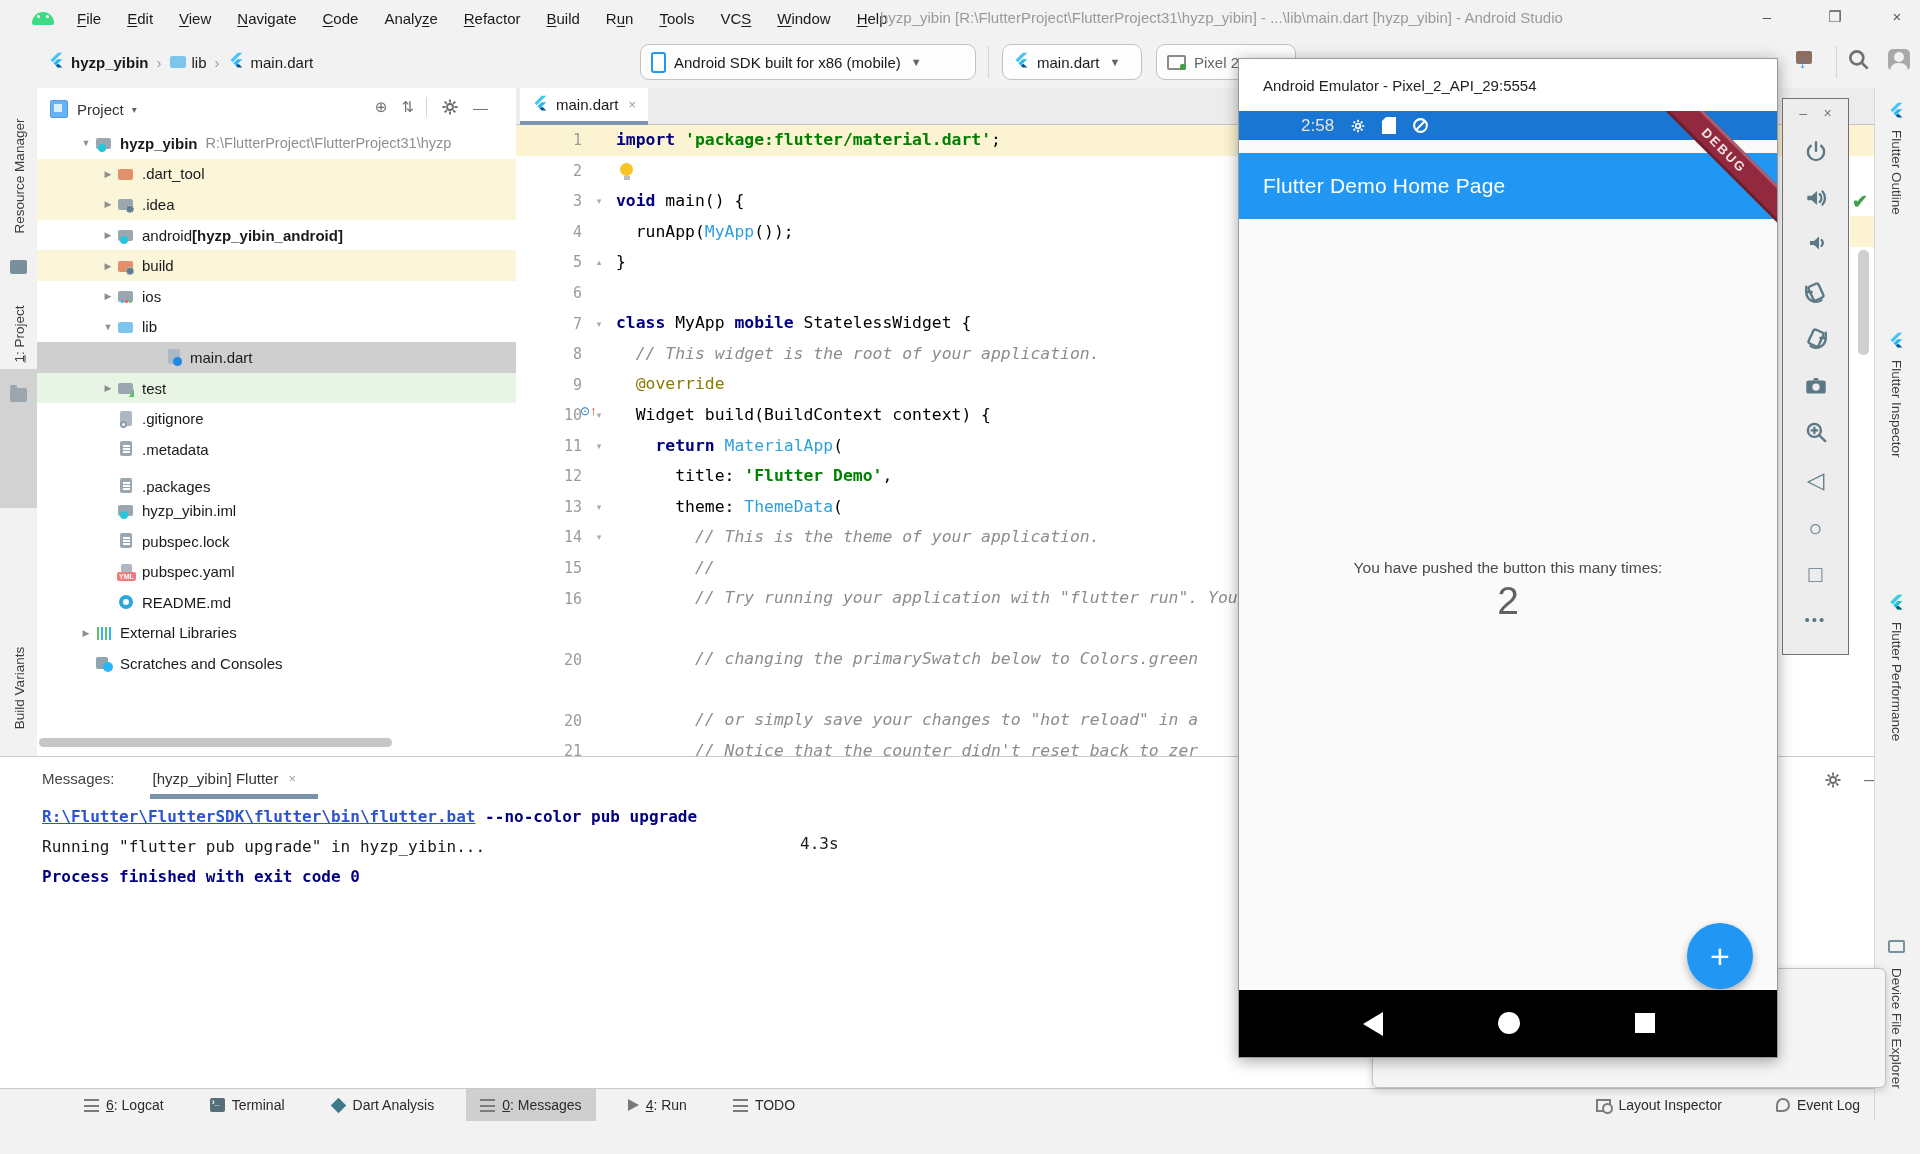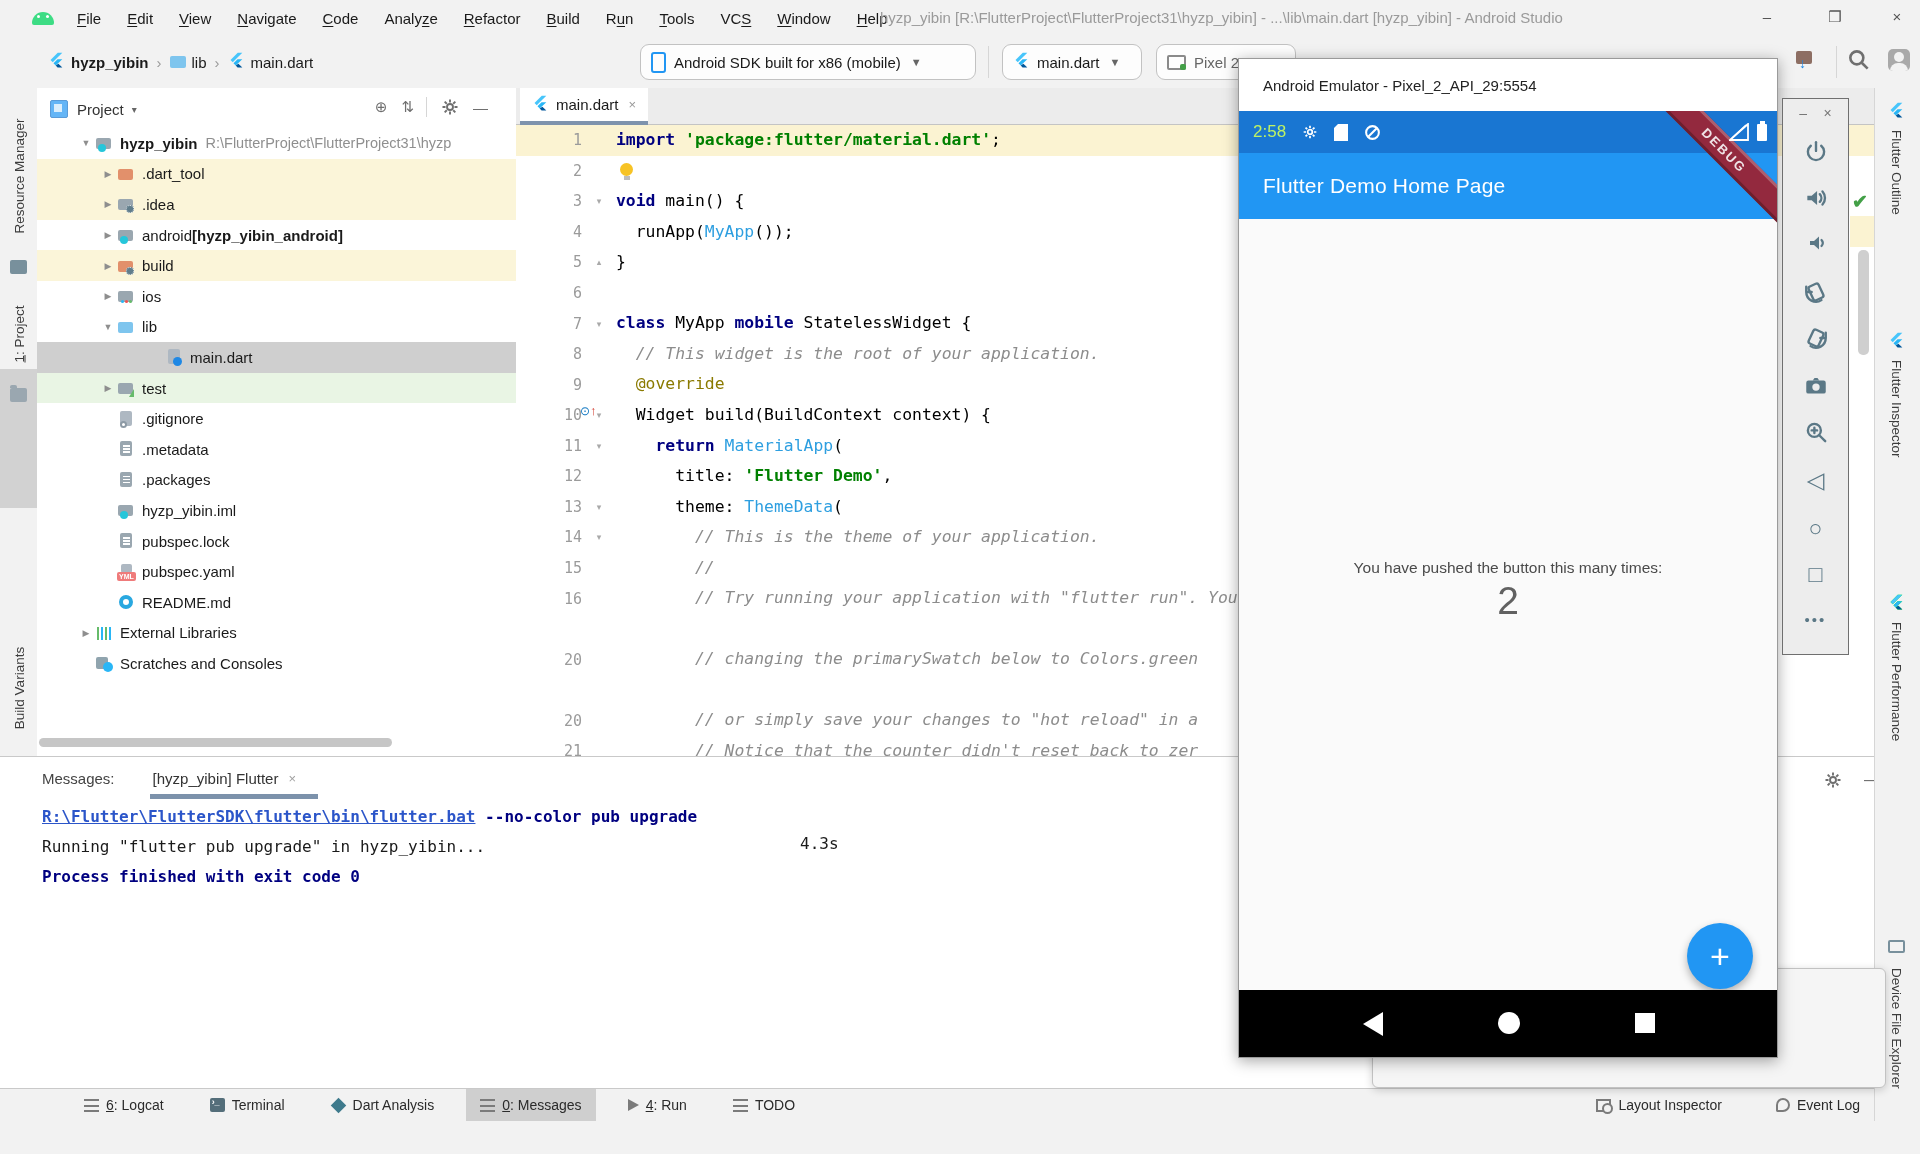"2:58" #emu-status { color: #bef264 -> #e5e5e5; height: 42px -> 29px; padding-left: none -> 48px }
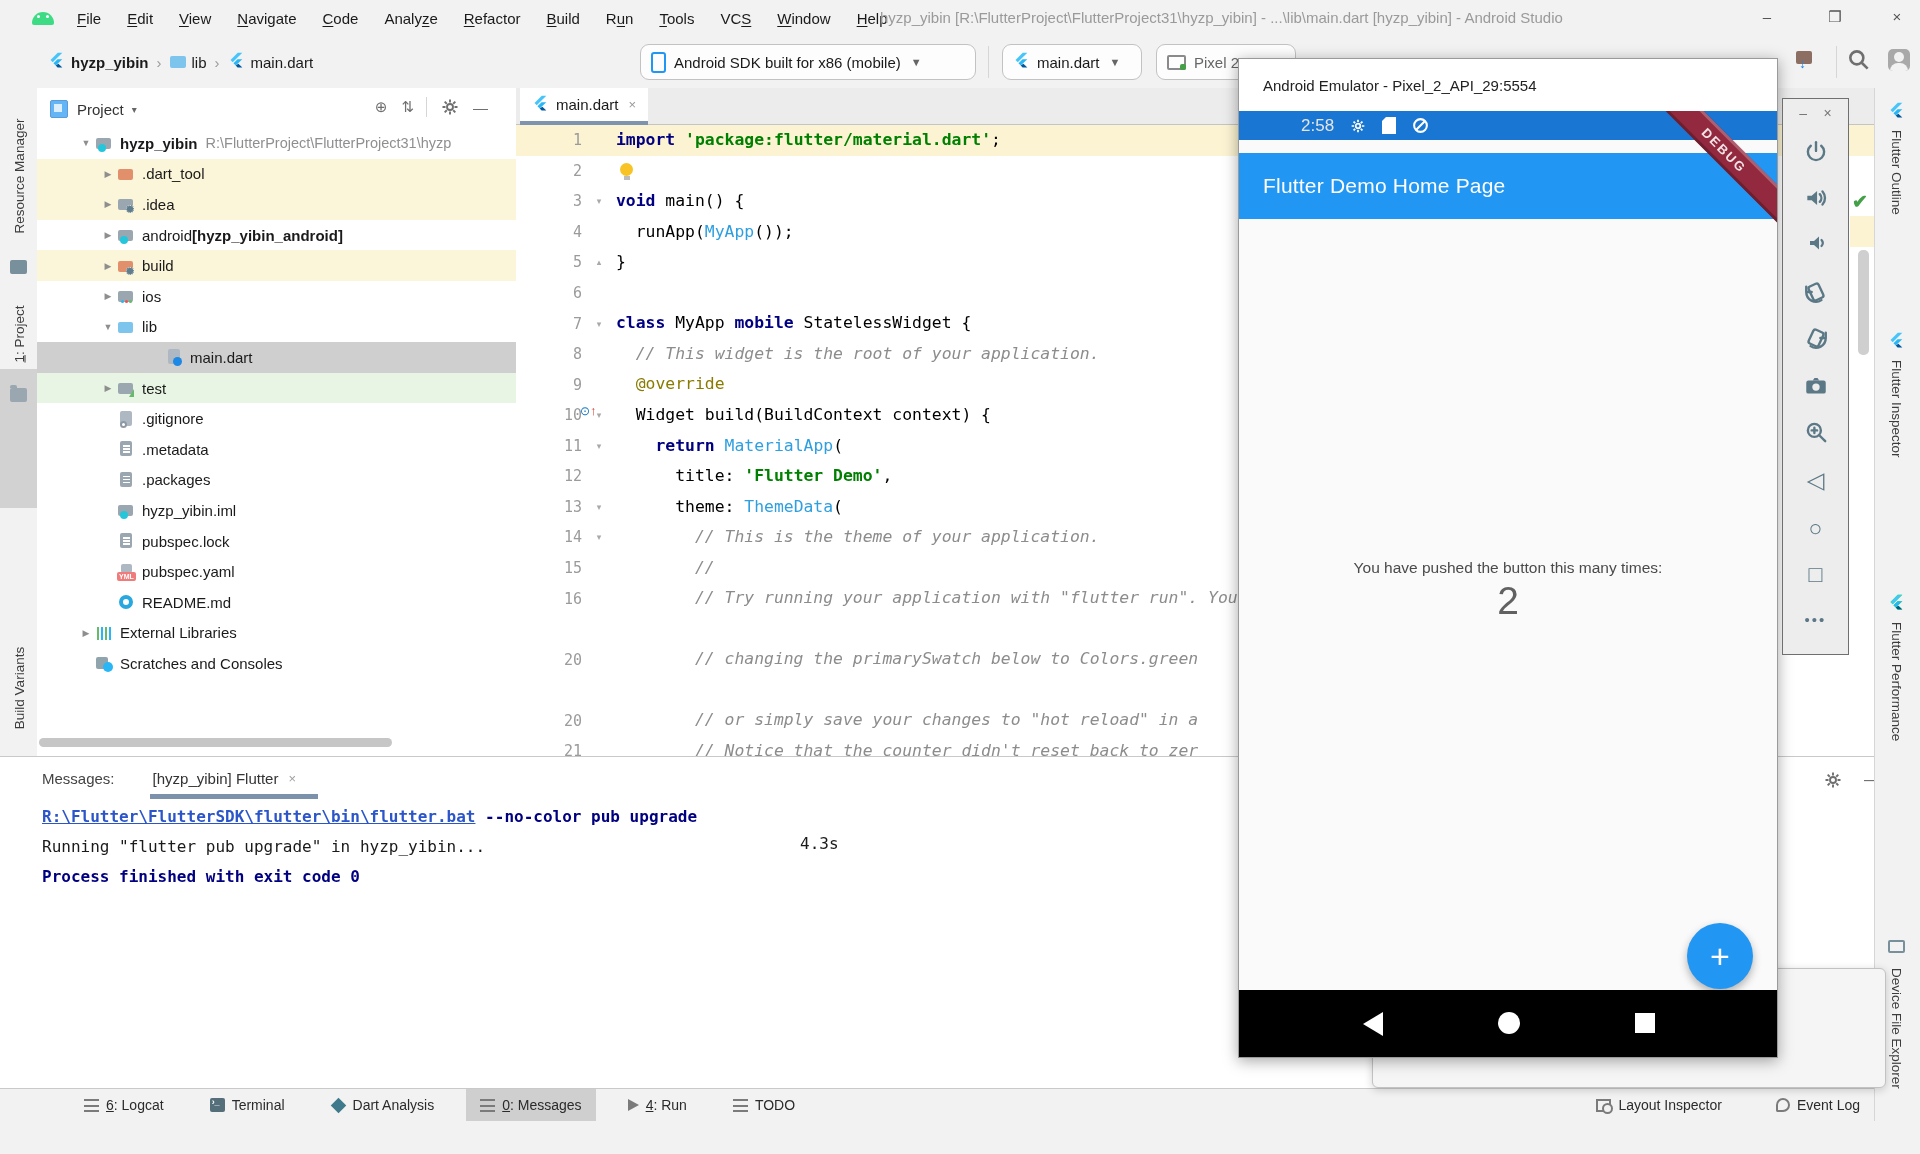".packages" div.trow { align-items: none -> flex-end }
